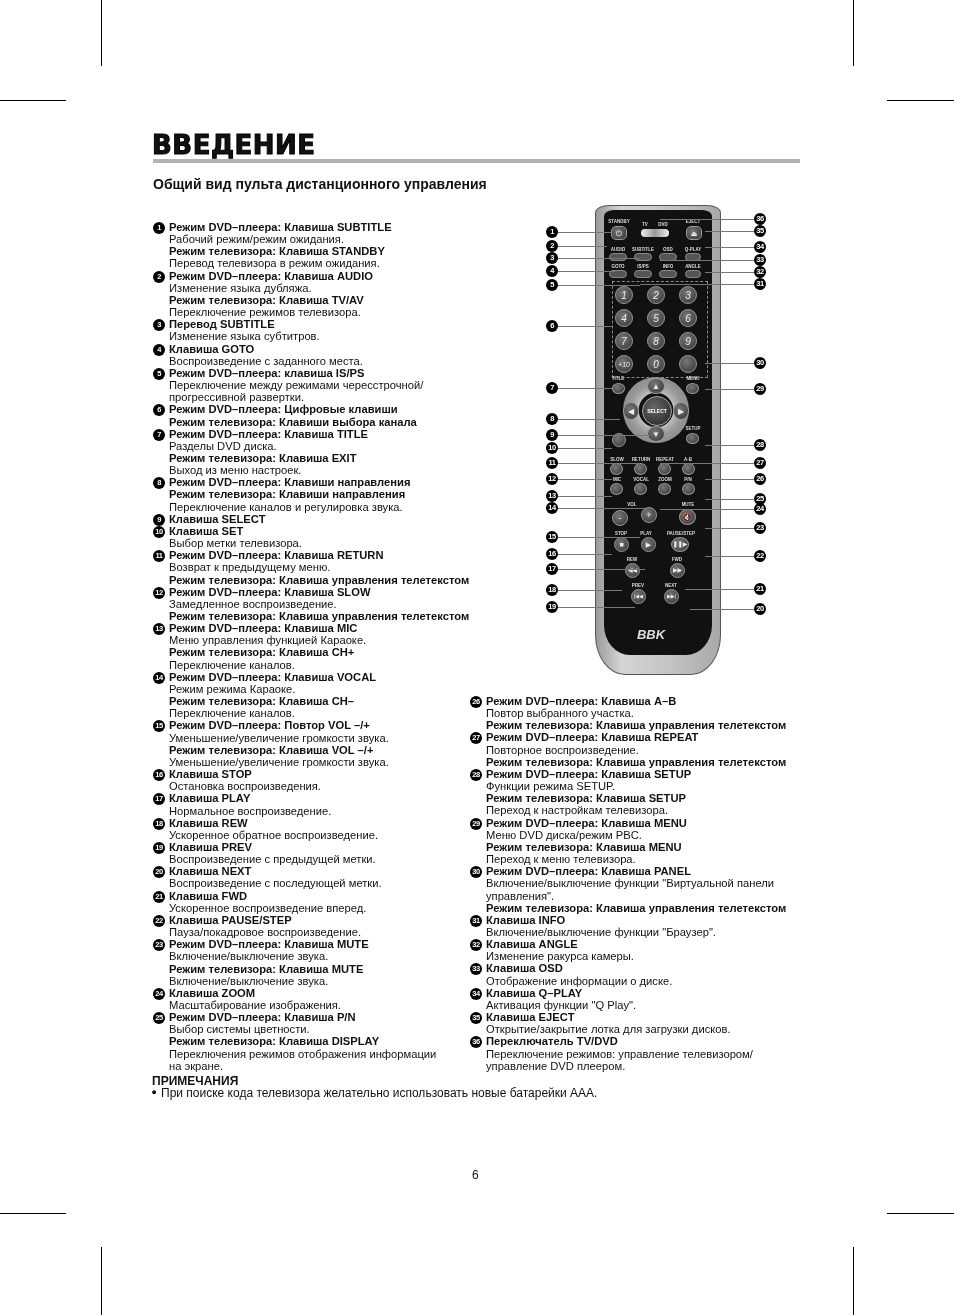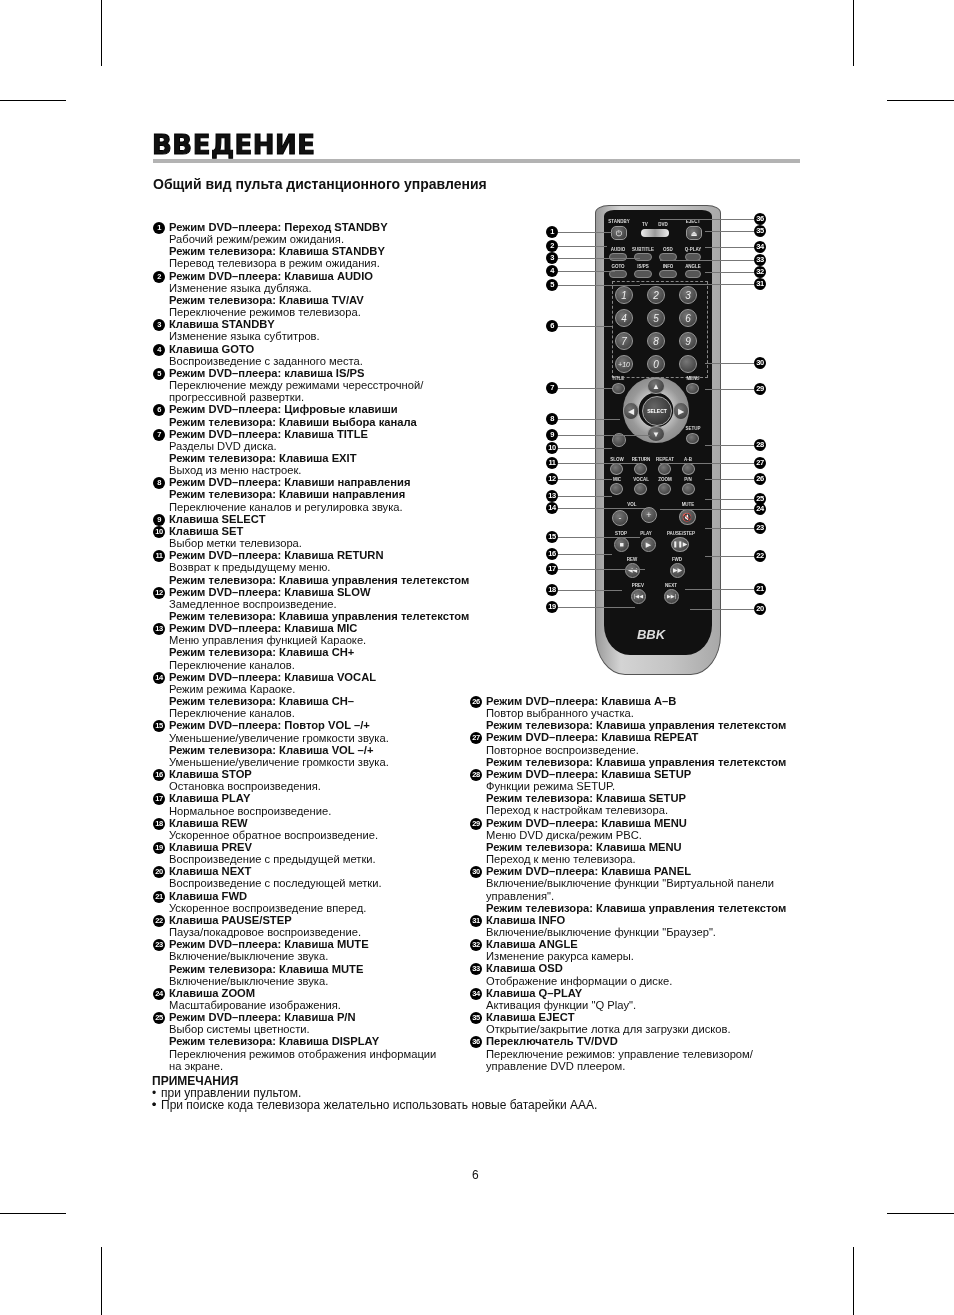"Режим DVD–плеера: Переход STANDBY" div.h { text: Переход STANDBY -> Клавиша SUBTITLE }
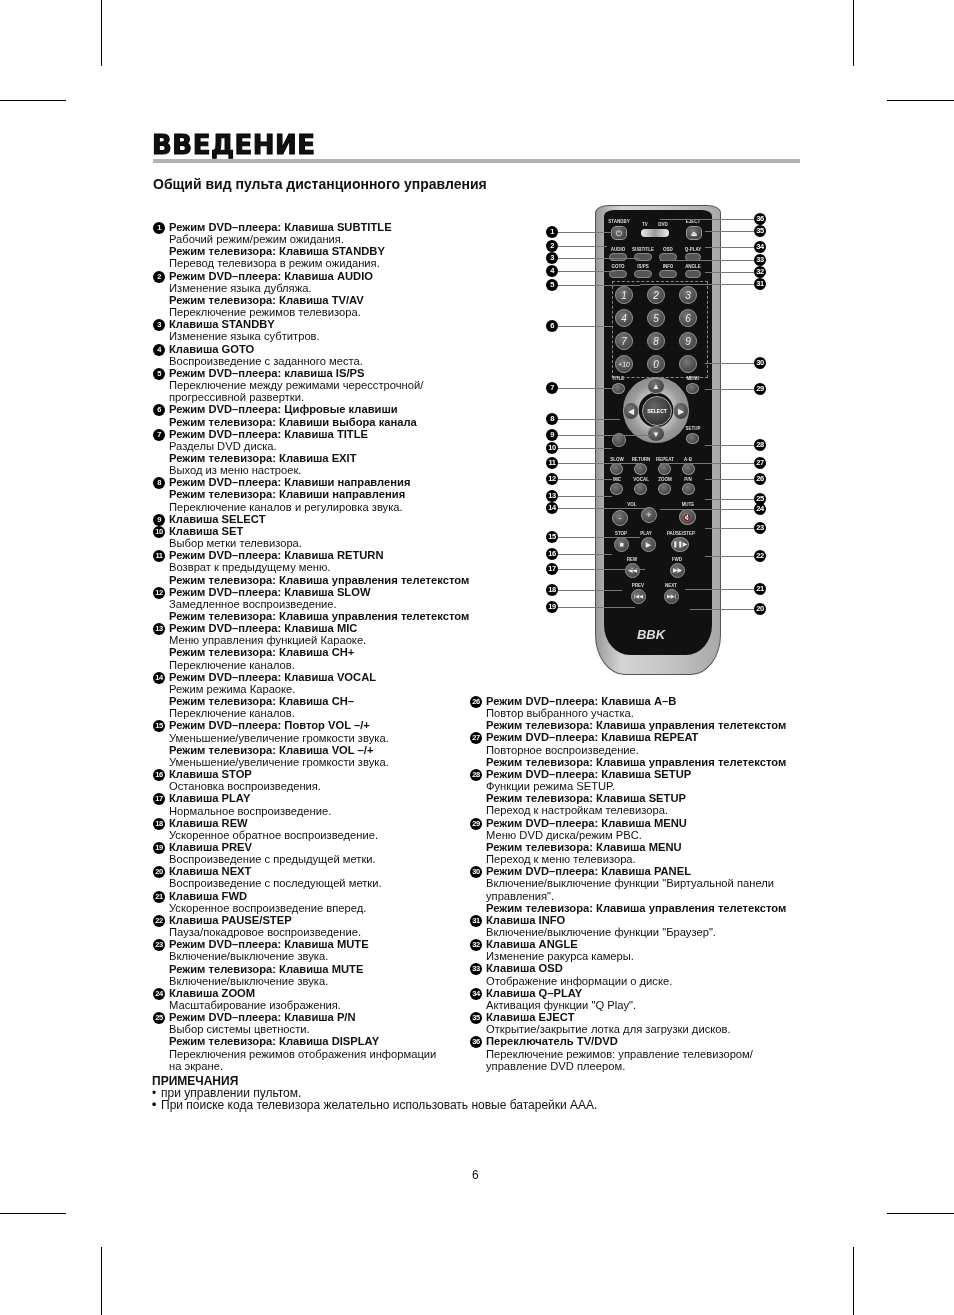"Клавиша STANDBY" div.h { text: Клавиша STANDBY -> Перевод SUBTITLE }
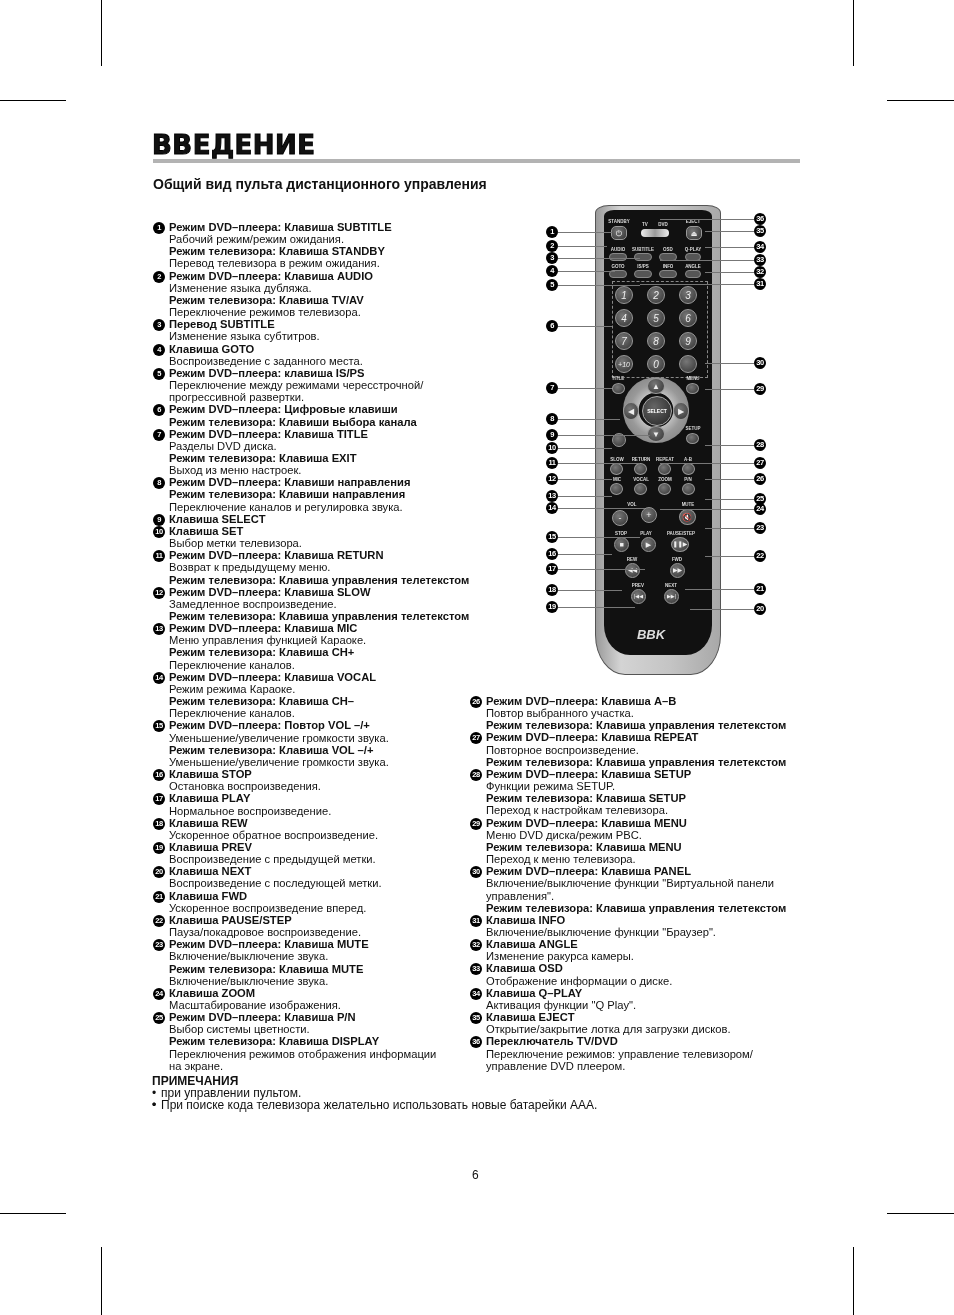"при управлении пультом." div { html: <div>при управлении пультом.</div> -> none }
